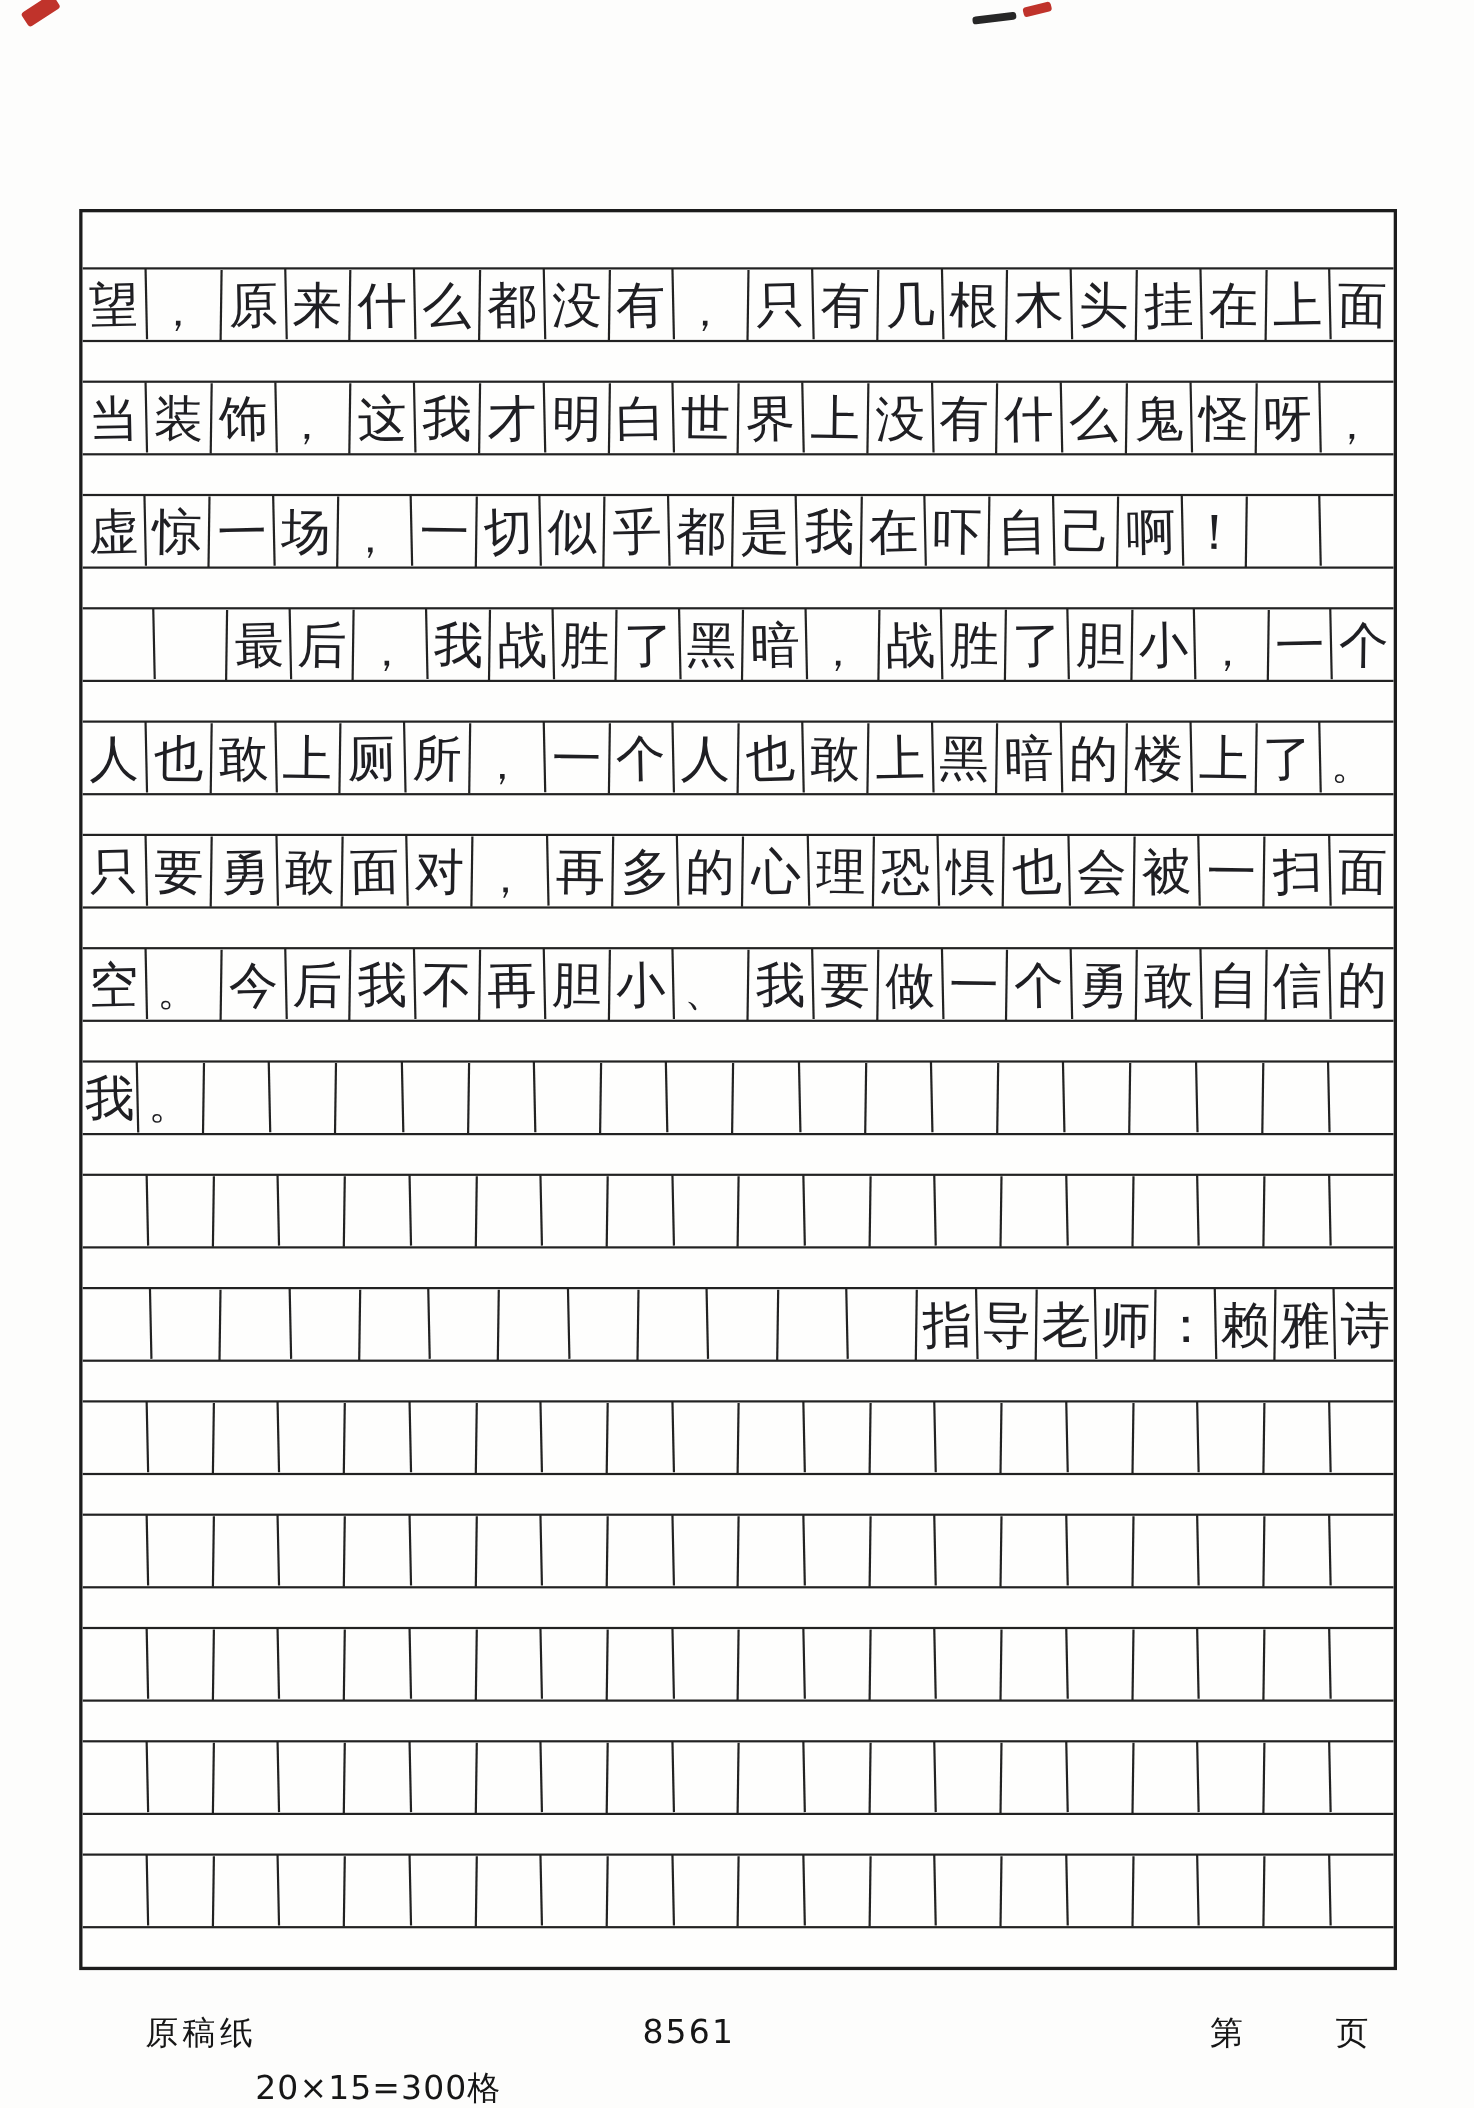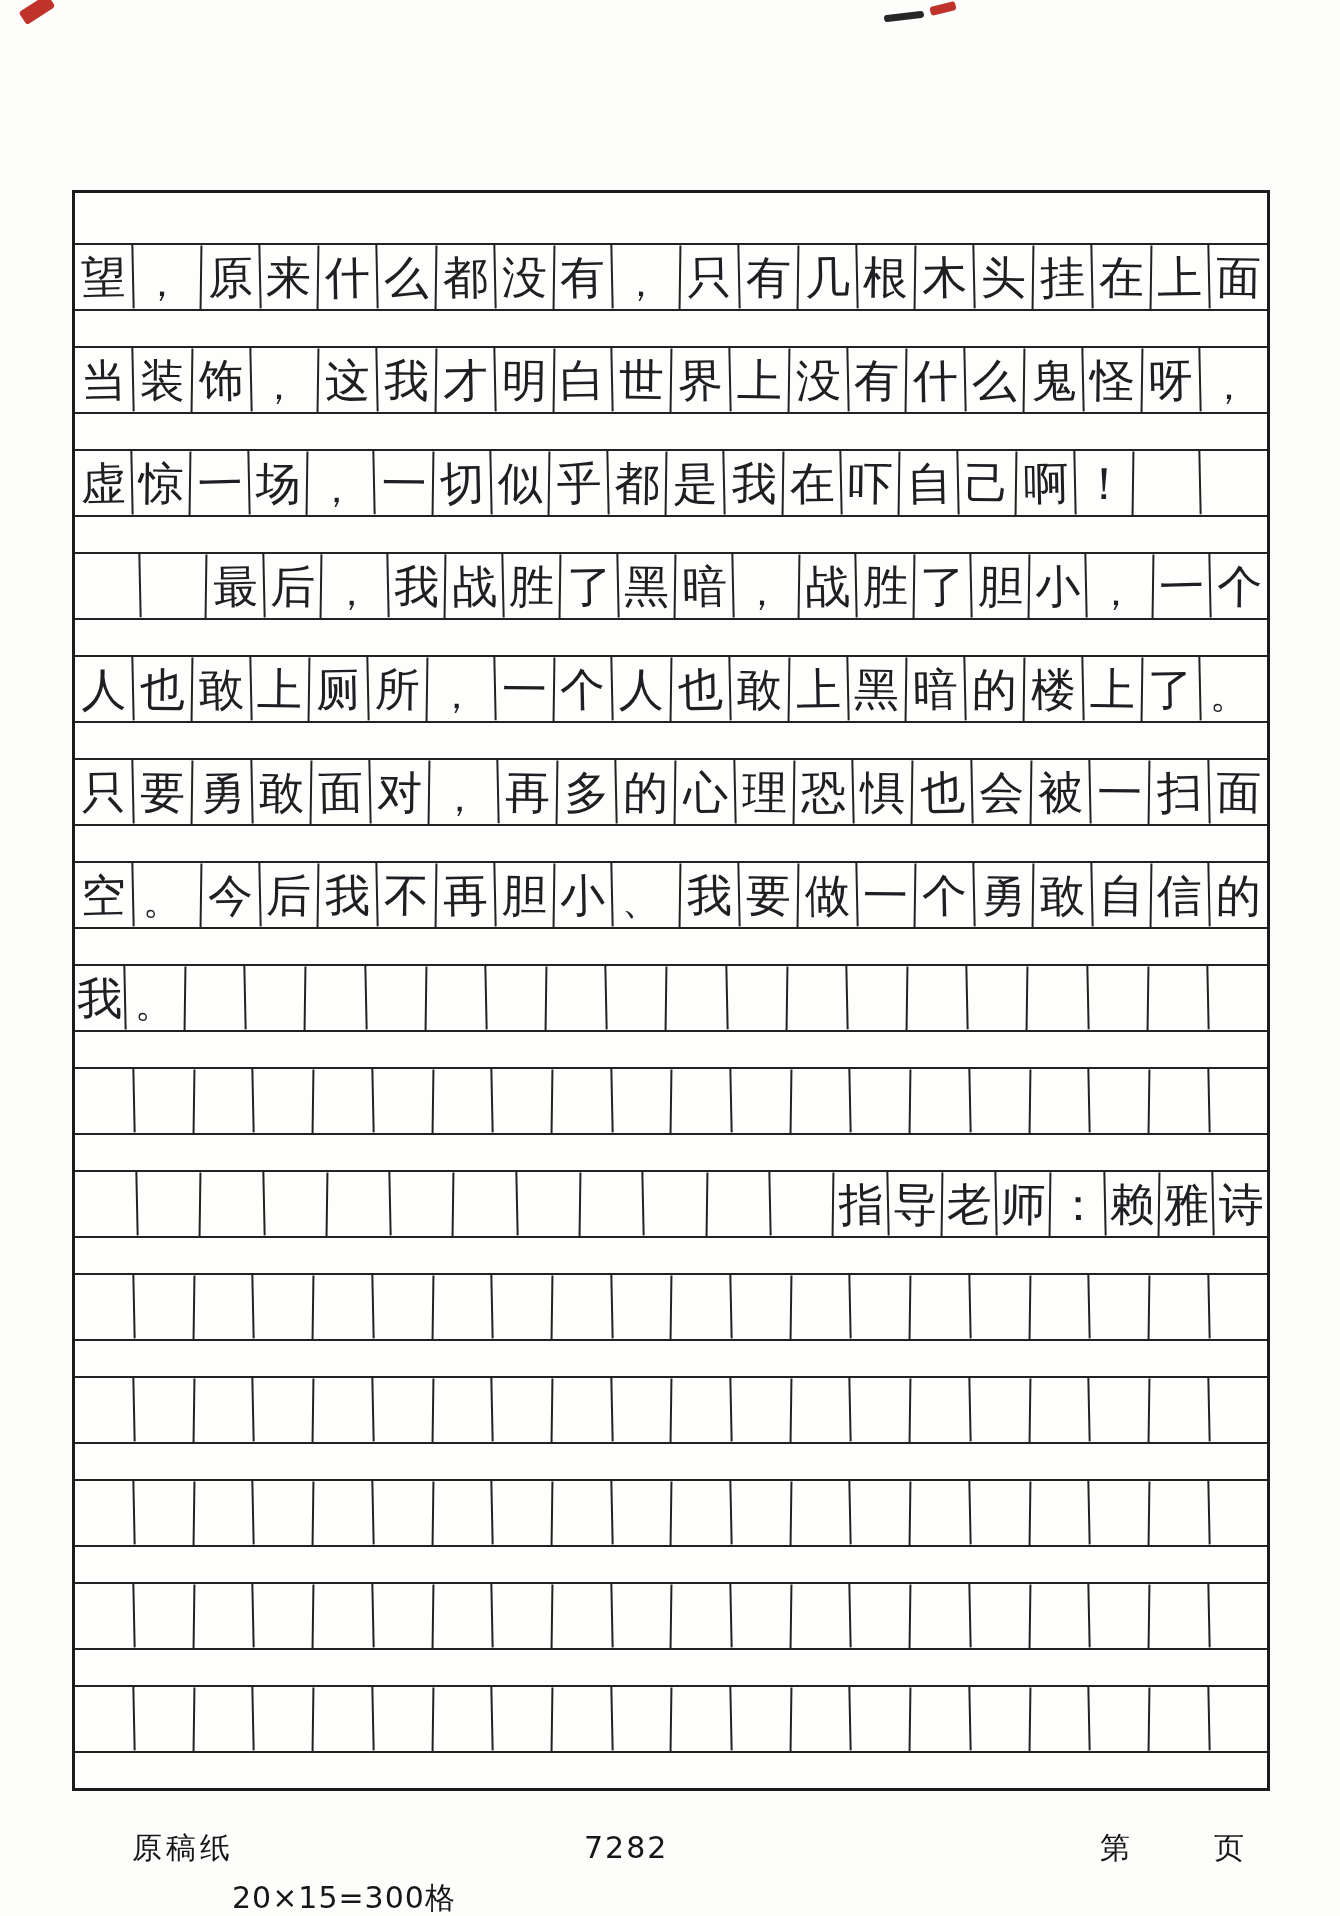"7282" span.f-serial { text: 7282 -> 8561 }
